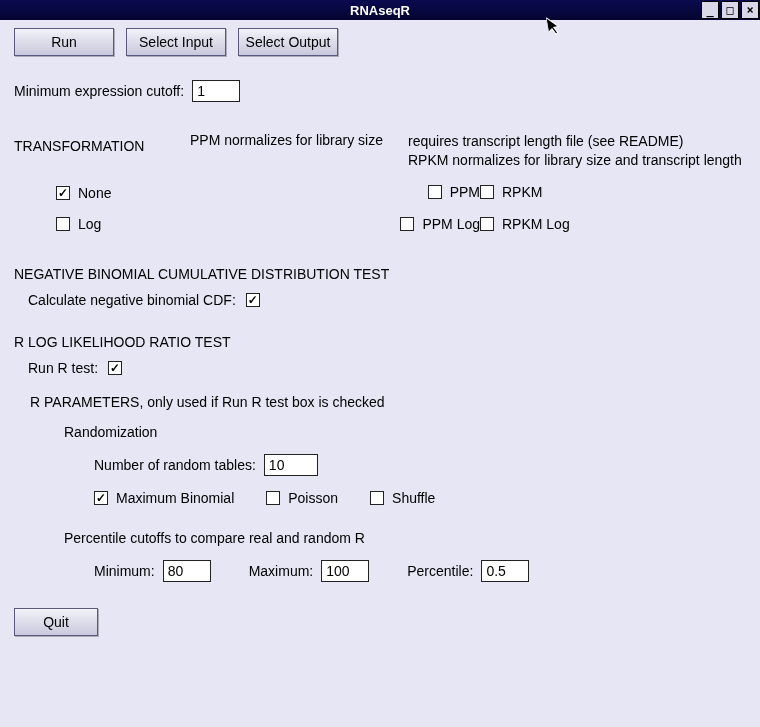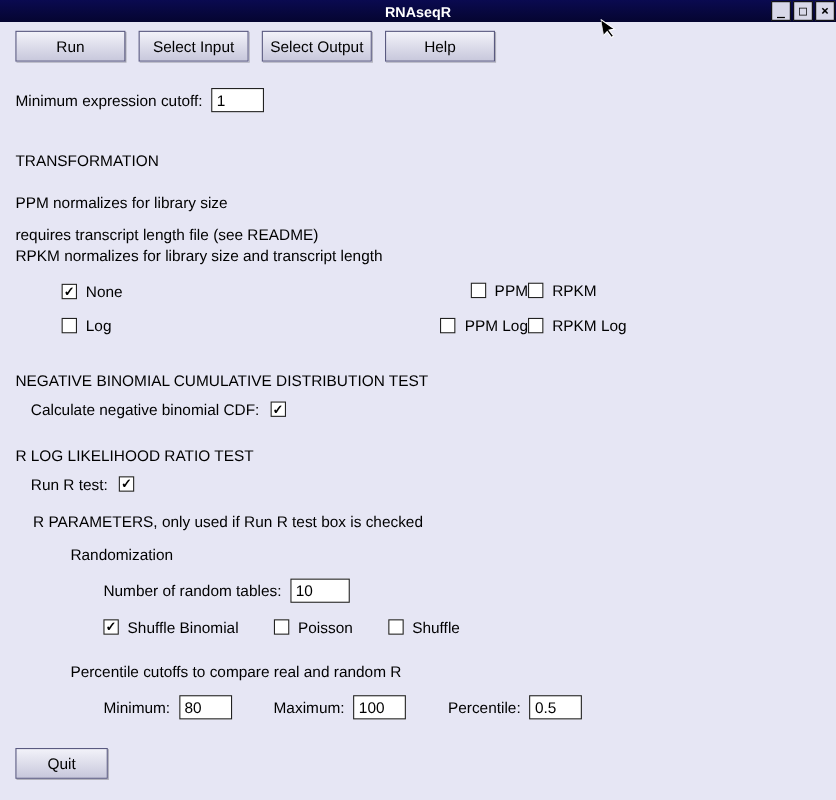"Help" div.btn { html: <div>Help</div> -> none }
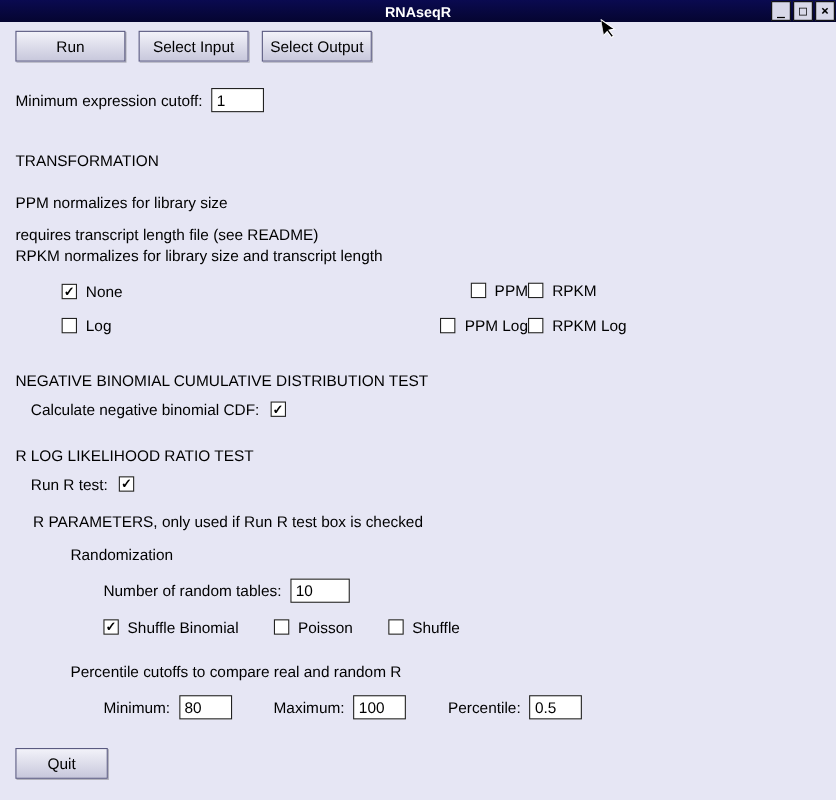"TRANSFORMATION" .transform-headers { flex-direction: column -> none }
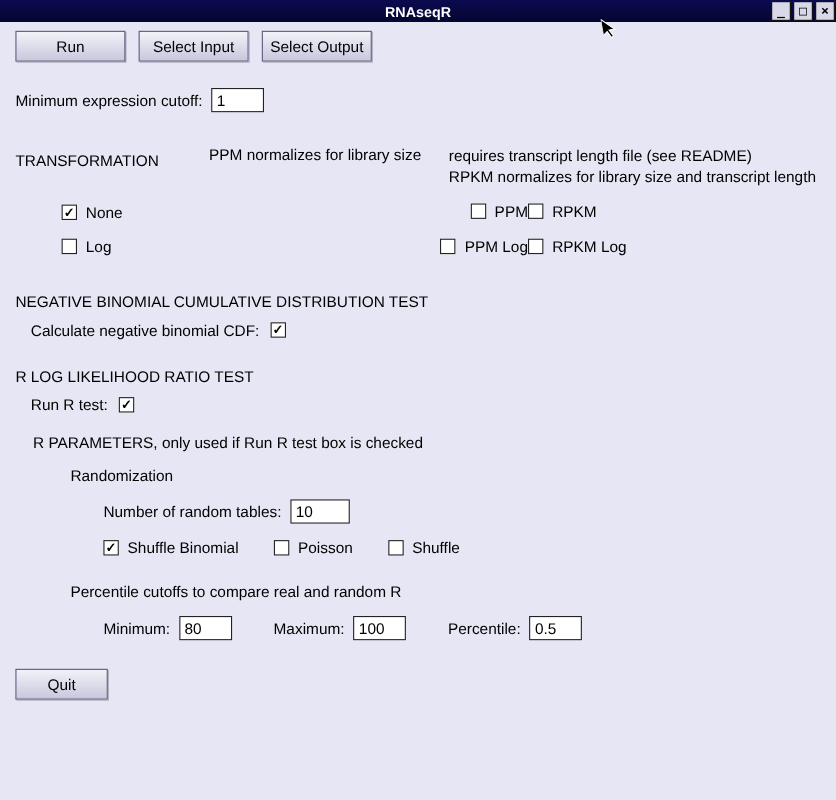"Shuffle Binomial" span { text: Shuffle -> Maximum }
